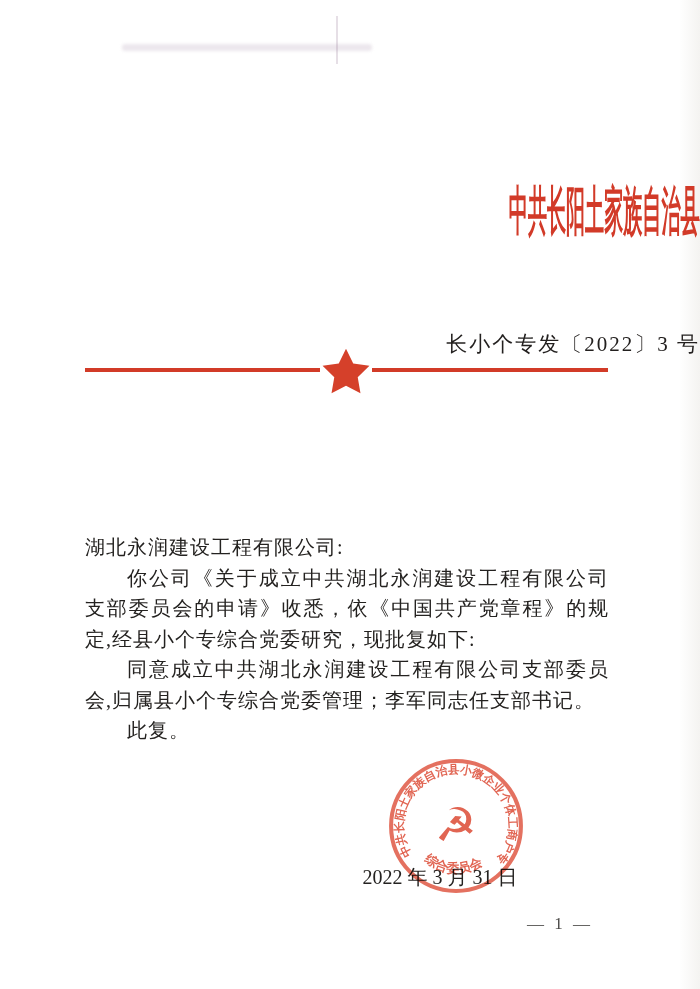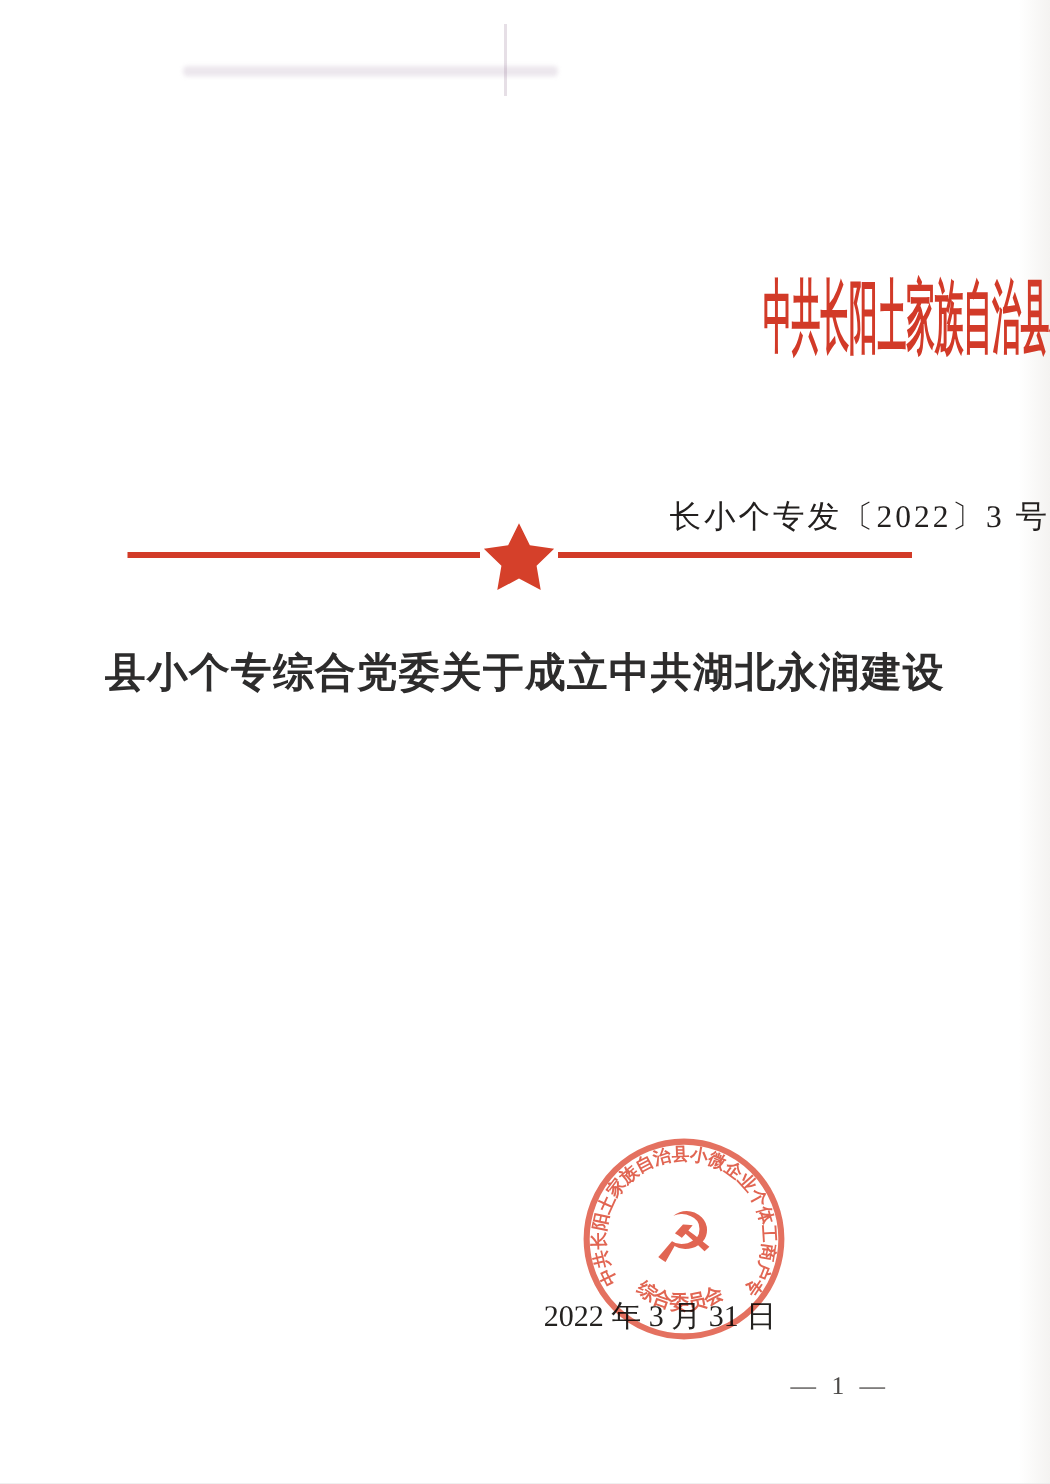"县小个专综合党委关于成立中共湖北永润建设" span { html: <span>县小个专综合党委关于成立中共湖北永润建设</span> -> none }
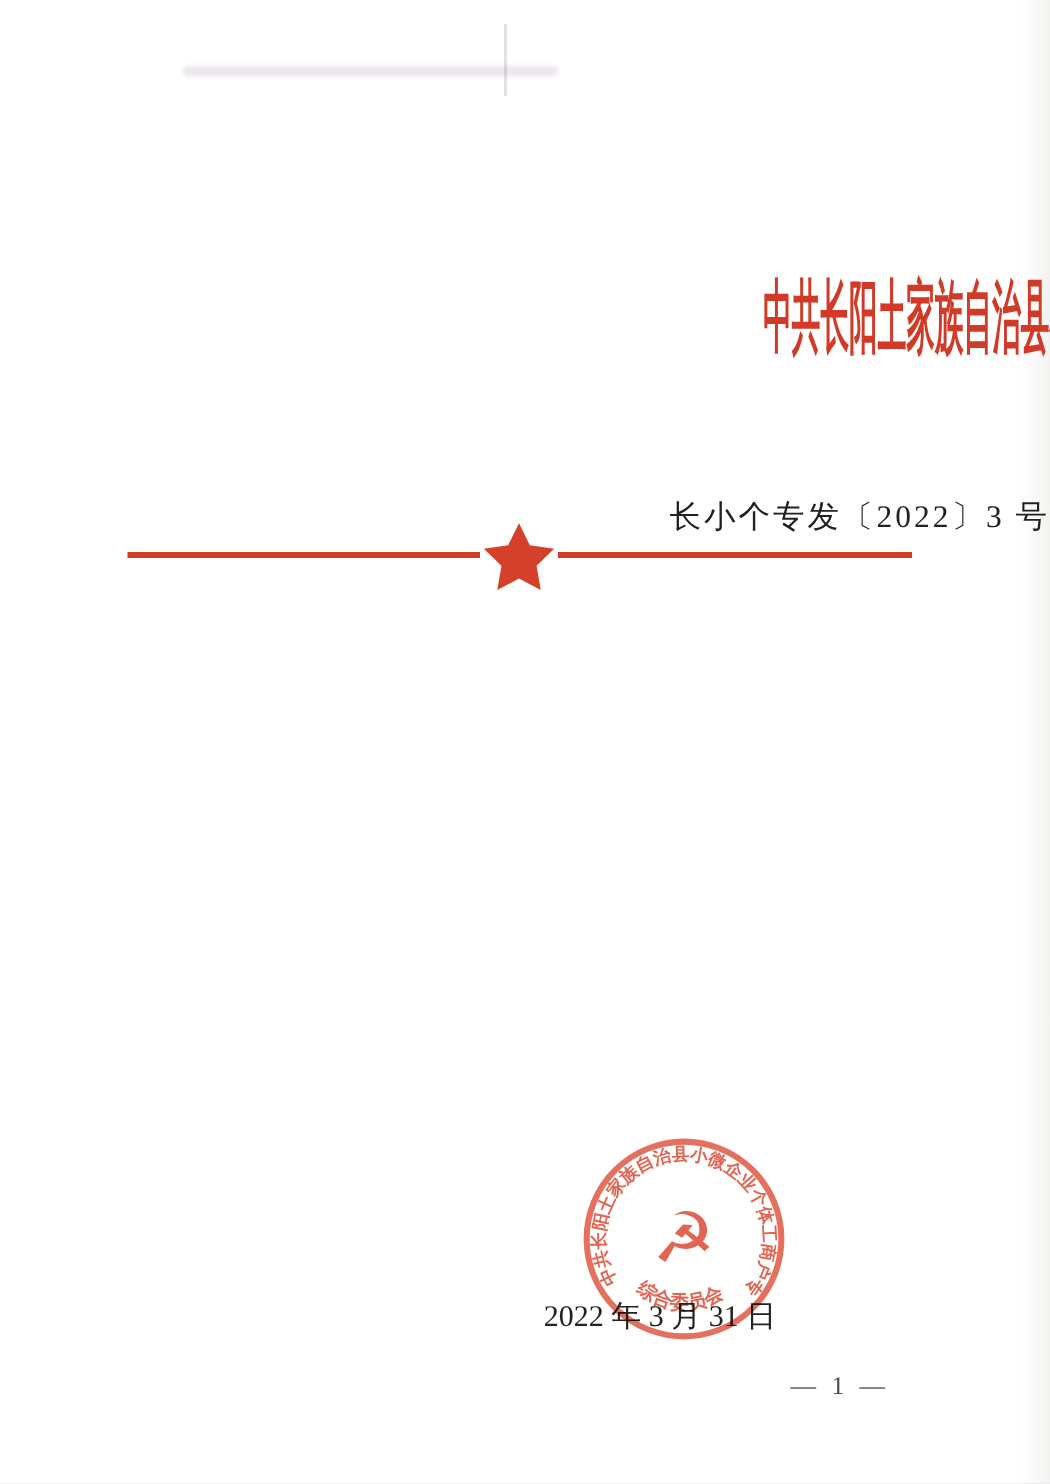"湖北永润建设工程有限公司:" div.body-text { html: none -> <div> <p>湖北永润建设工程有限公司:</p> <p>你公司《关于成立中共湖北永润建设工程有限公司支部委员会的申请》收悉，依《中国共产党章程》的规定,经县小个专综合党委研究，现批复如下:</p> <p>同意成立中共湖北永润建设工程有限公司支部委员会,归属县小个专综合党委管理；李军同志任支部书记。</p> <p>此复。</p> </div> }
